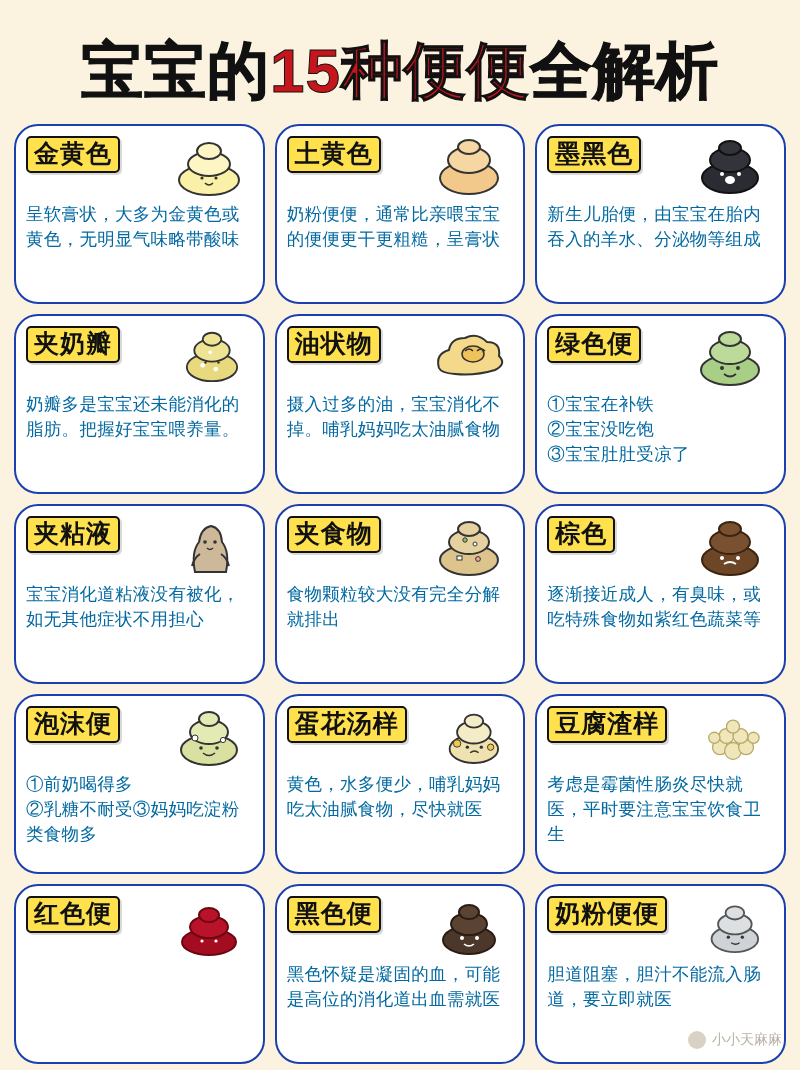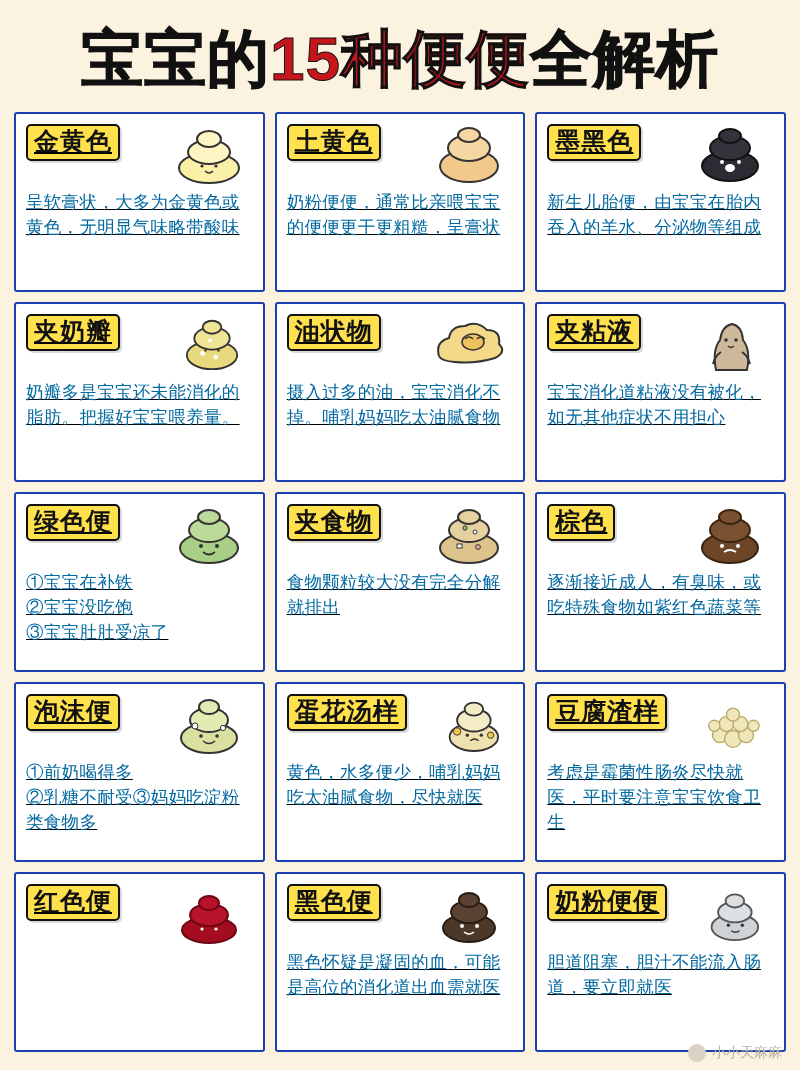"宝宝的15种便便全解析" .title-bar { margin: 2px 4px 10px 4px -> 14px 4px 10px 4px }
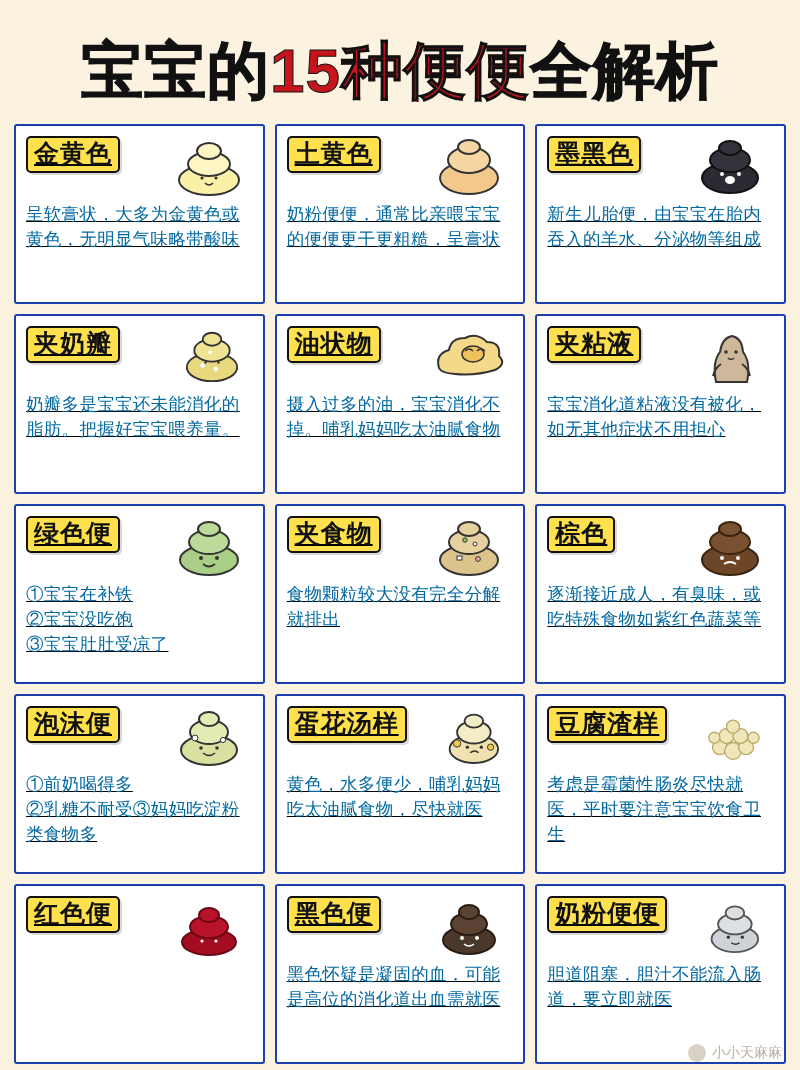"金黄色" .card { border-radius: 3px -> 24px; text-decoration: underline -> none }
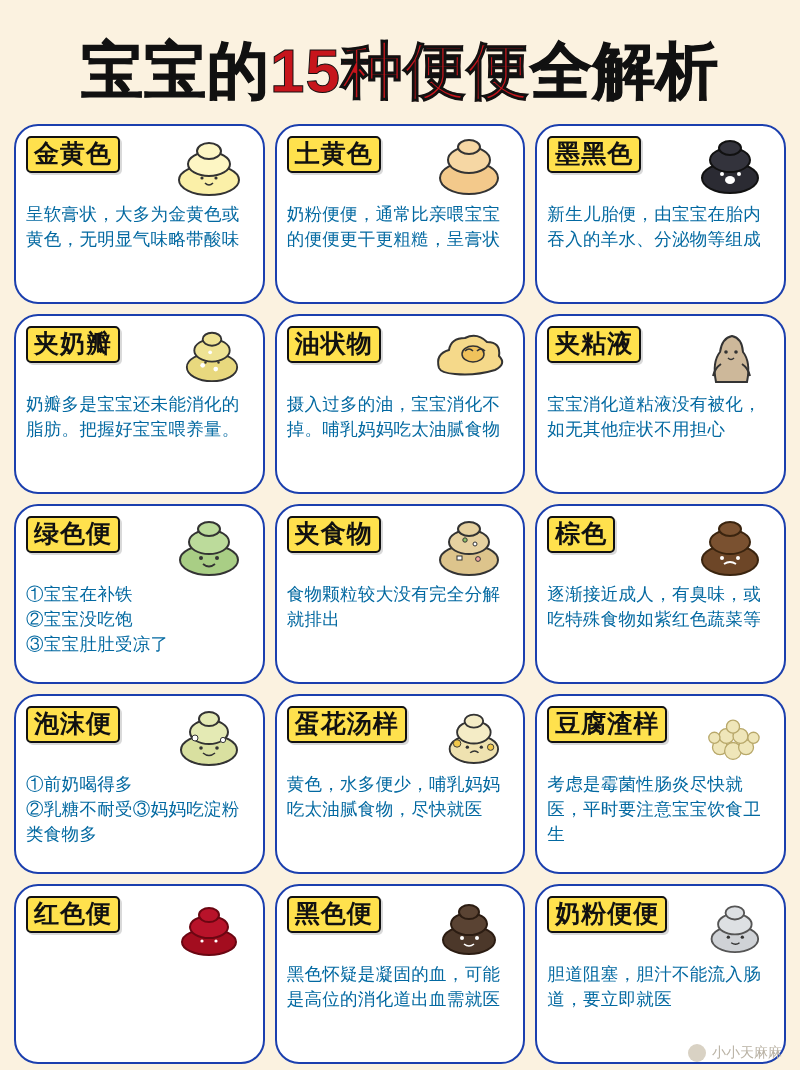"夹粘液" div.card { order: before "绿色便" -> after "绿色便" }
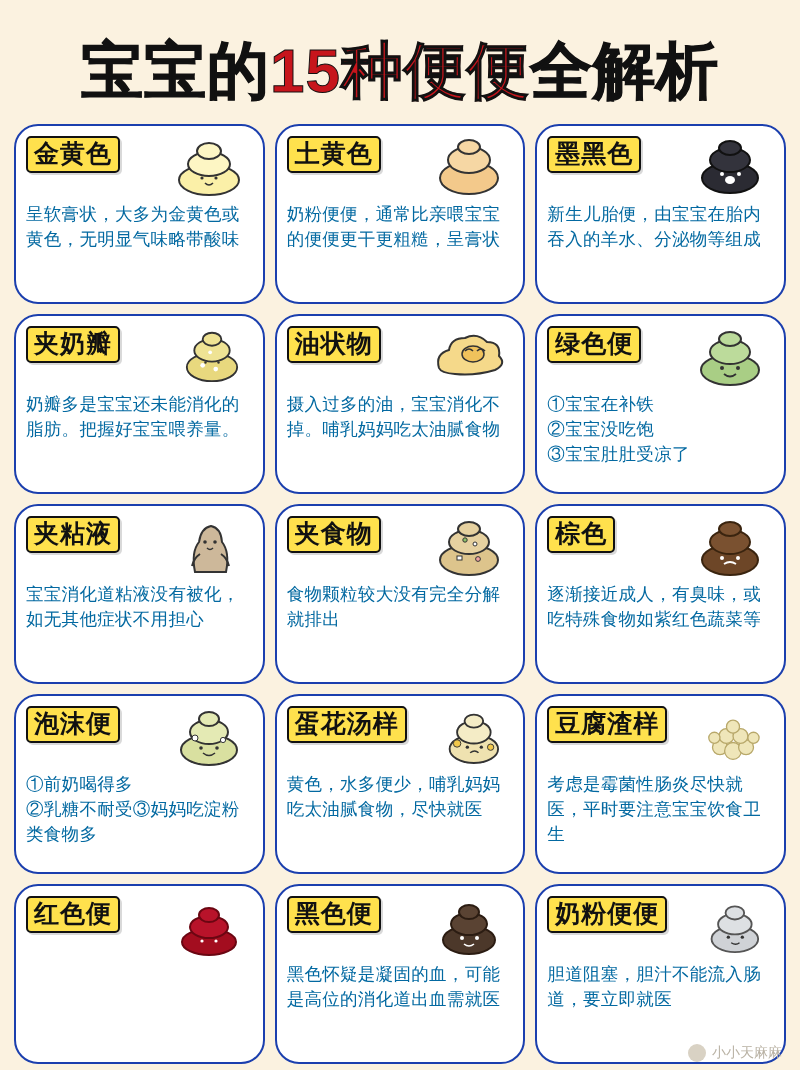"小小天麻麻" .footer { bottom: 8px -> 21px }
